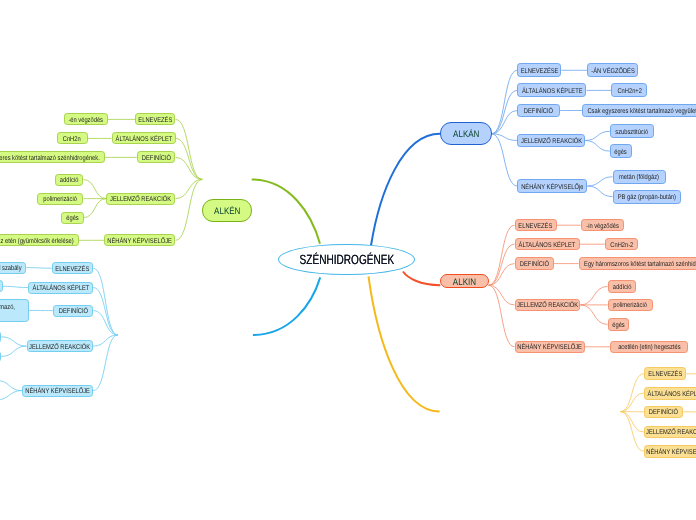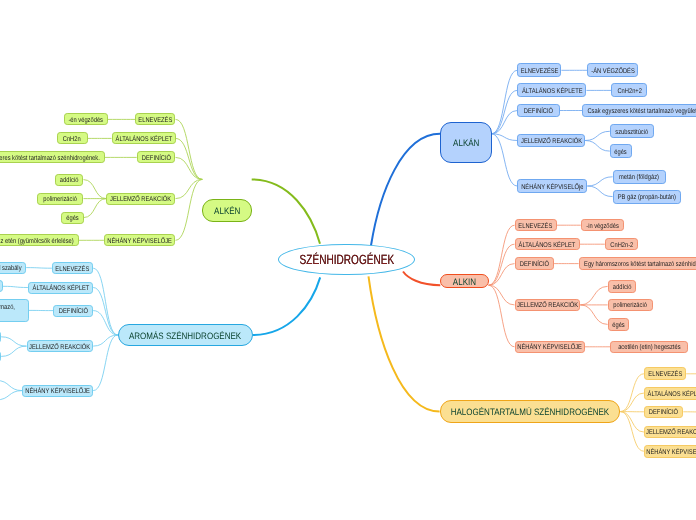"ALKÁN" div.node { height: 41px -> 23px }
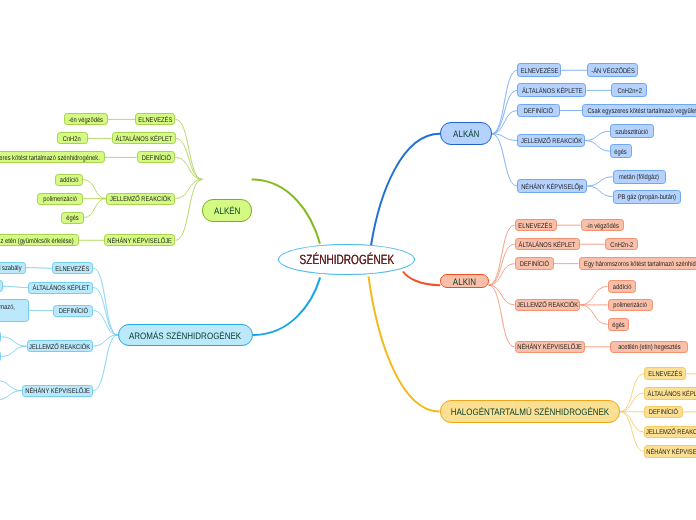"SZÉNHIDROGÉNEK" .root { color: #7f1d1d -> #0f172a }
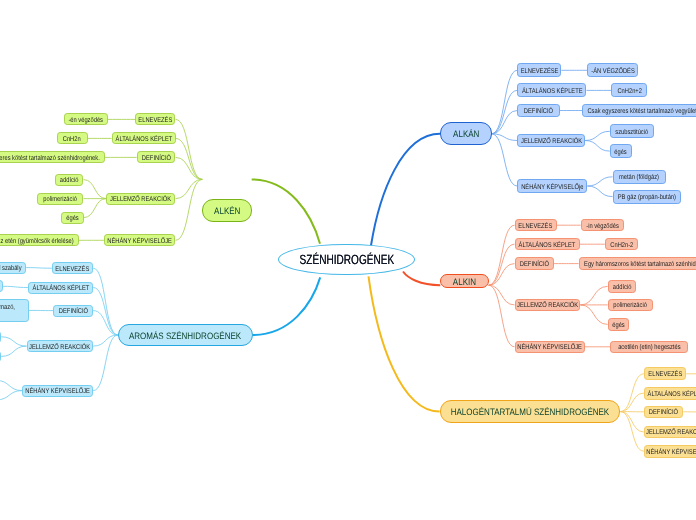"AROMÁS SZÉNHIDROGÉNEK" div.node { html: <div> <span>AROMÁS SZÉNHIDROGÉNEK</span> </div> -> none }
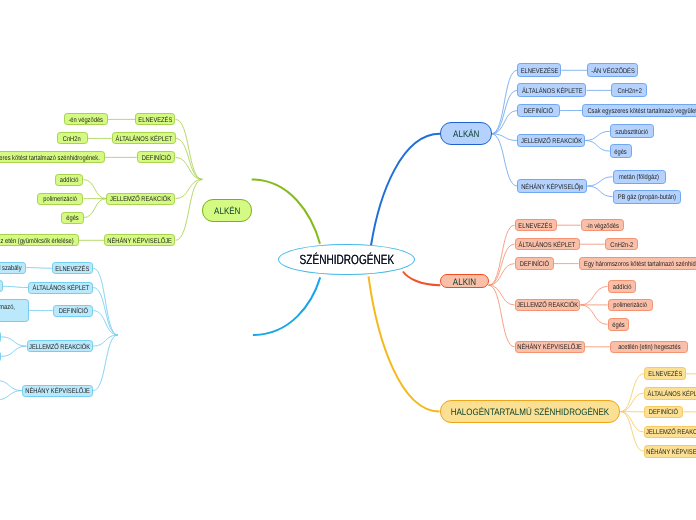"HALOGÉNTARTALMÚ SZÉNHIDROGÉNEK" div.node { html: <div> <span>HALOGÉNTARTALMÚ SZÉNHIDROGÉNEK</span> </div> -> none }
